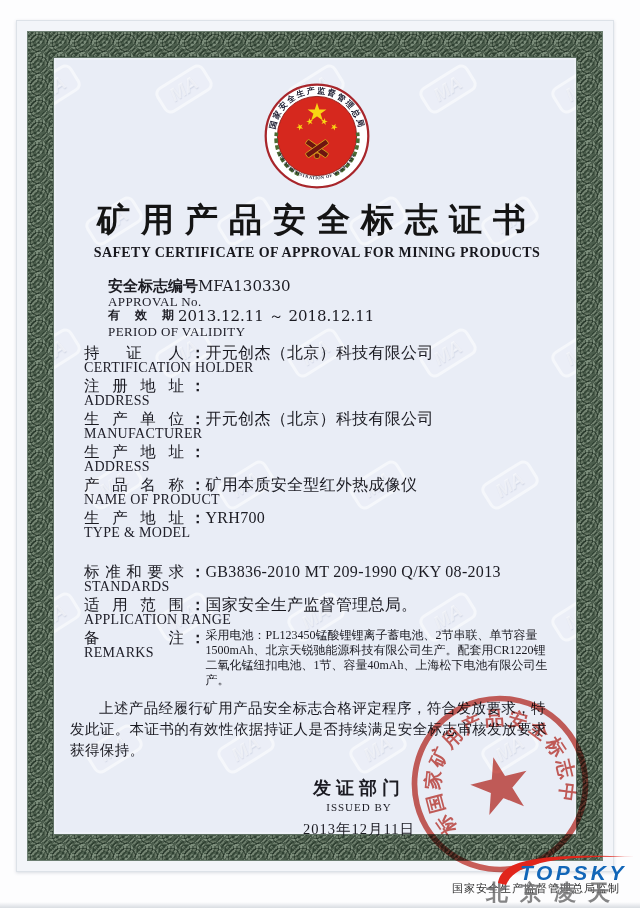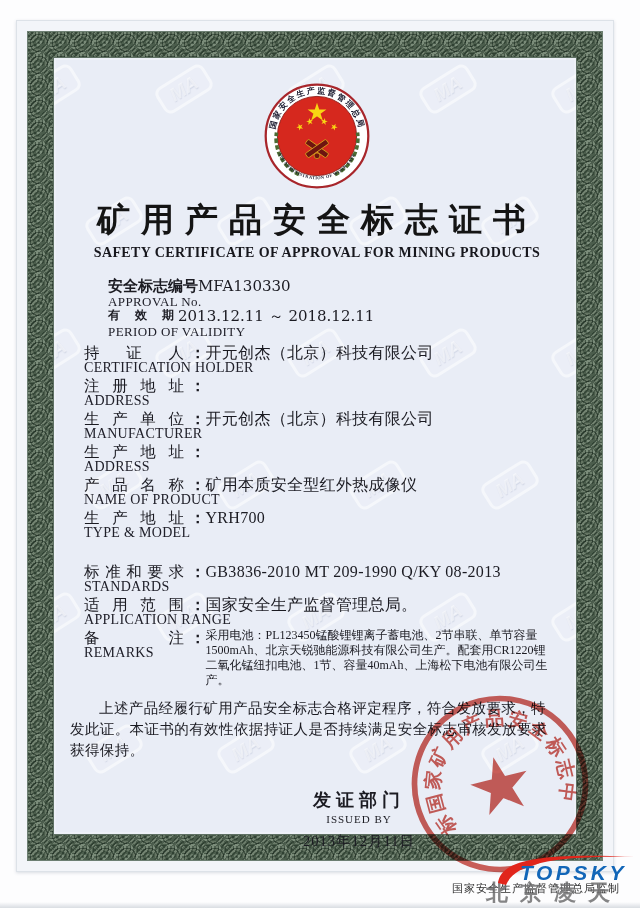"发证部门" .issued { margin: 28px 0 0 47% -> 16px 0 0 47% }
